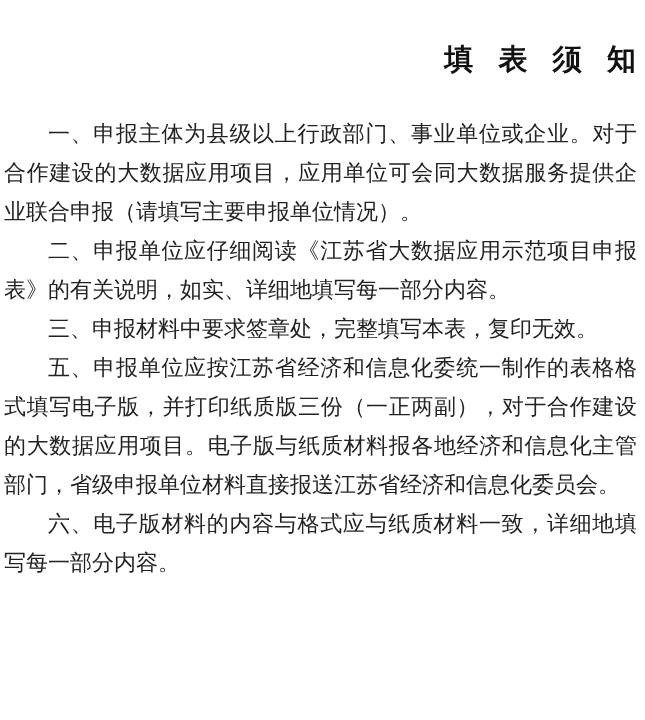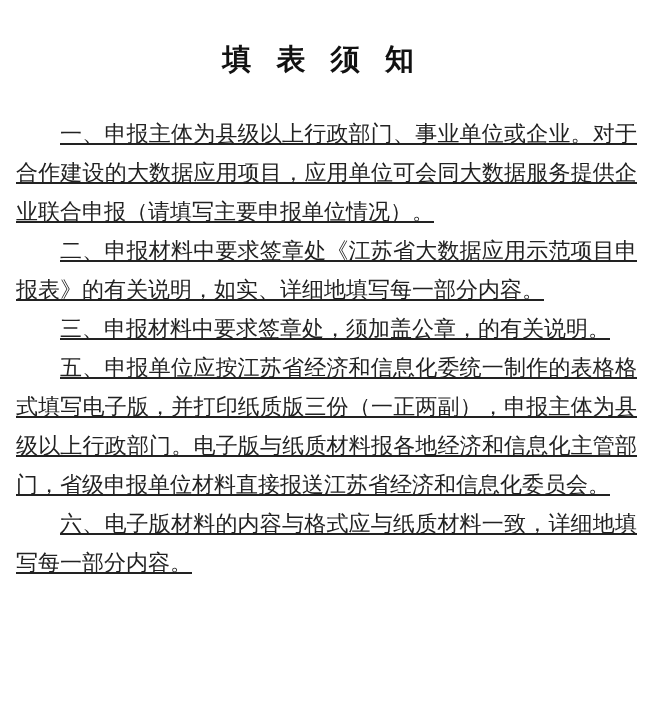"填 表 须 知" .doc-title { text-align: center -> right }
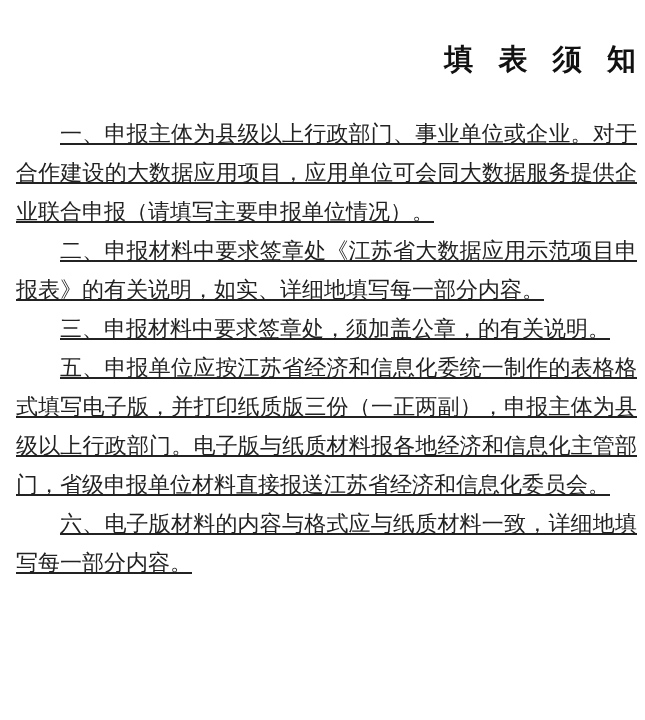"一、申报主体为县级以上行政部门、事业单位或企业。对于合作建设的大数据应用项目，应" .doc-body { padding: 0 8px 0 16px -> 0 8px 0 4px; text-decoration: underline -> none }
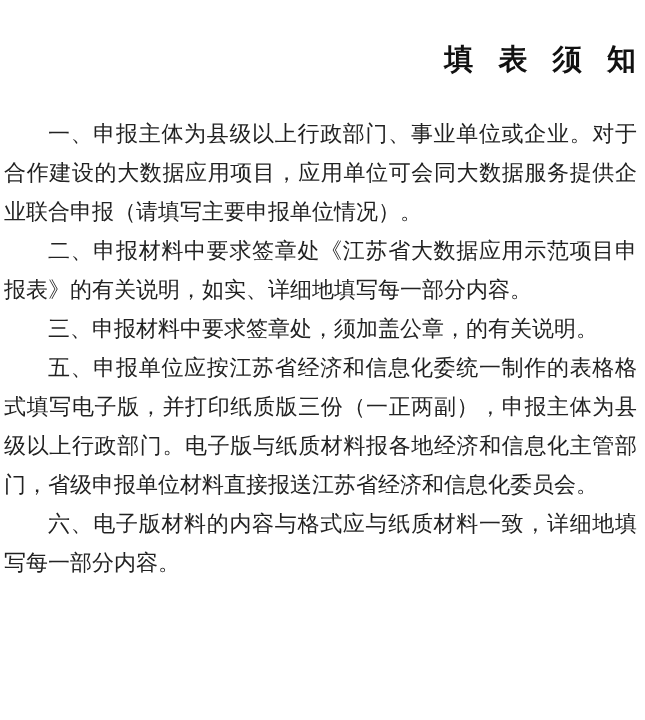"二、申报材料中要求签章处《江苏省大数据应用示范项目申报表》的有关说明，如实、详细" p { text: 材料中要求签章处 -> 单位应仔细阅读 }
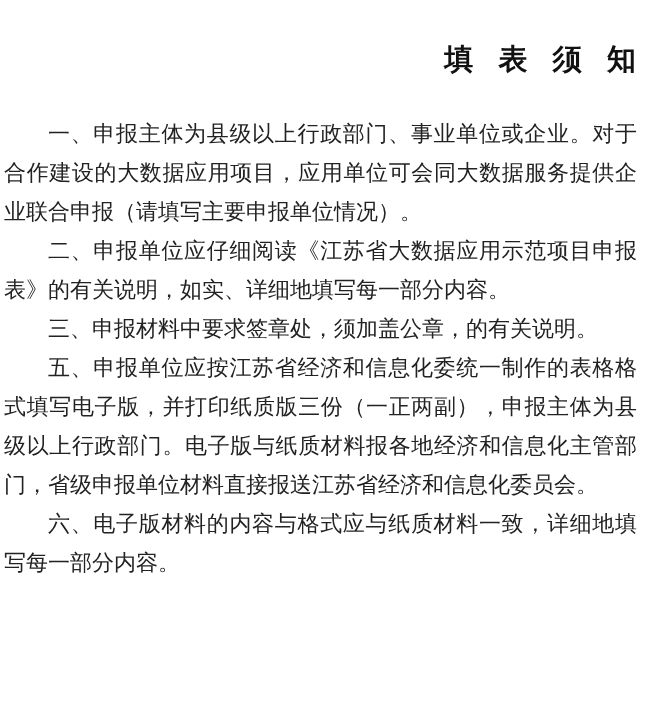"三、申报材料中要求签章处，须加盖公章，的有关说明。" p { text: 须加盖公章，的有关说明 -> 完整填写本表，复印无效 }
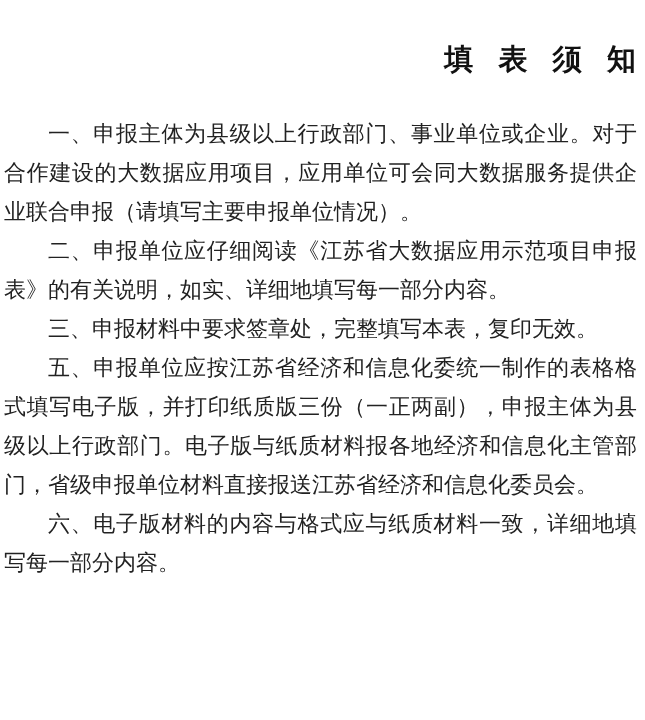"五、申报单位应按江苏省经济和信息化委统一制作的表格格式填写电子版，并打印纸质版三" p { text: 申报主体为县级以上行政部门 -> 对于合作建设的大数据应用项目 }
